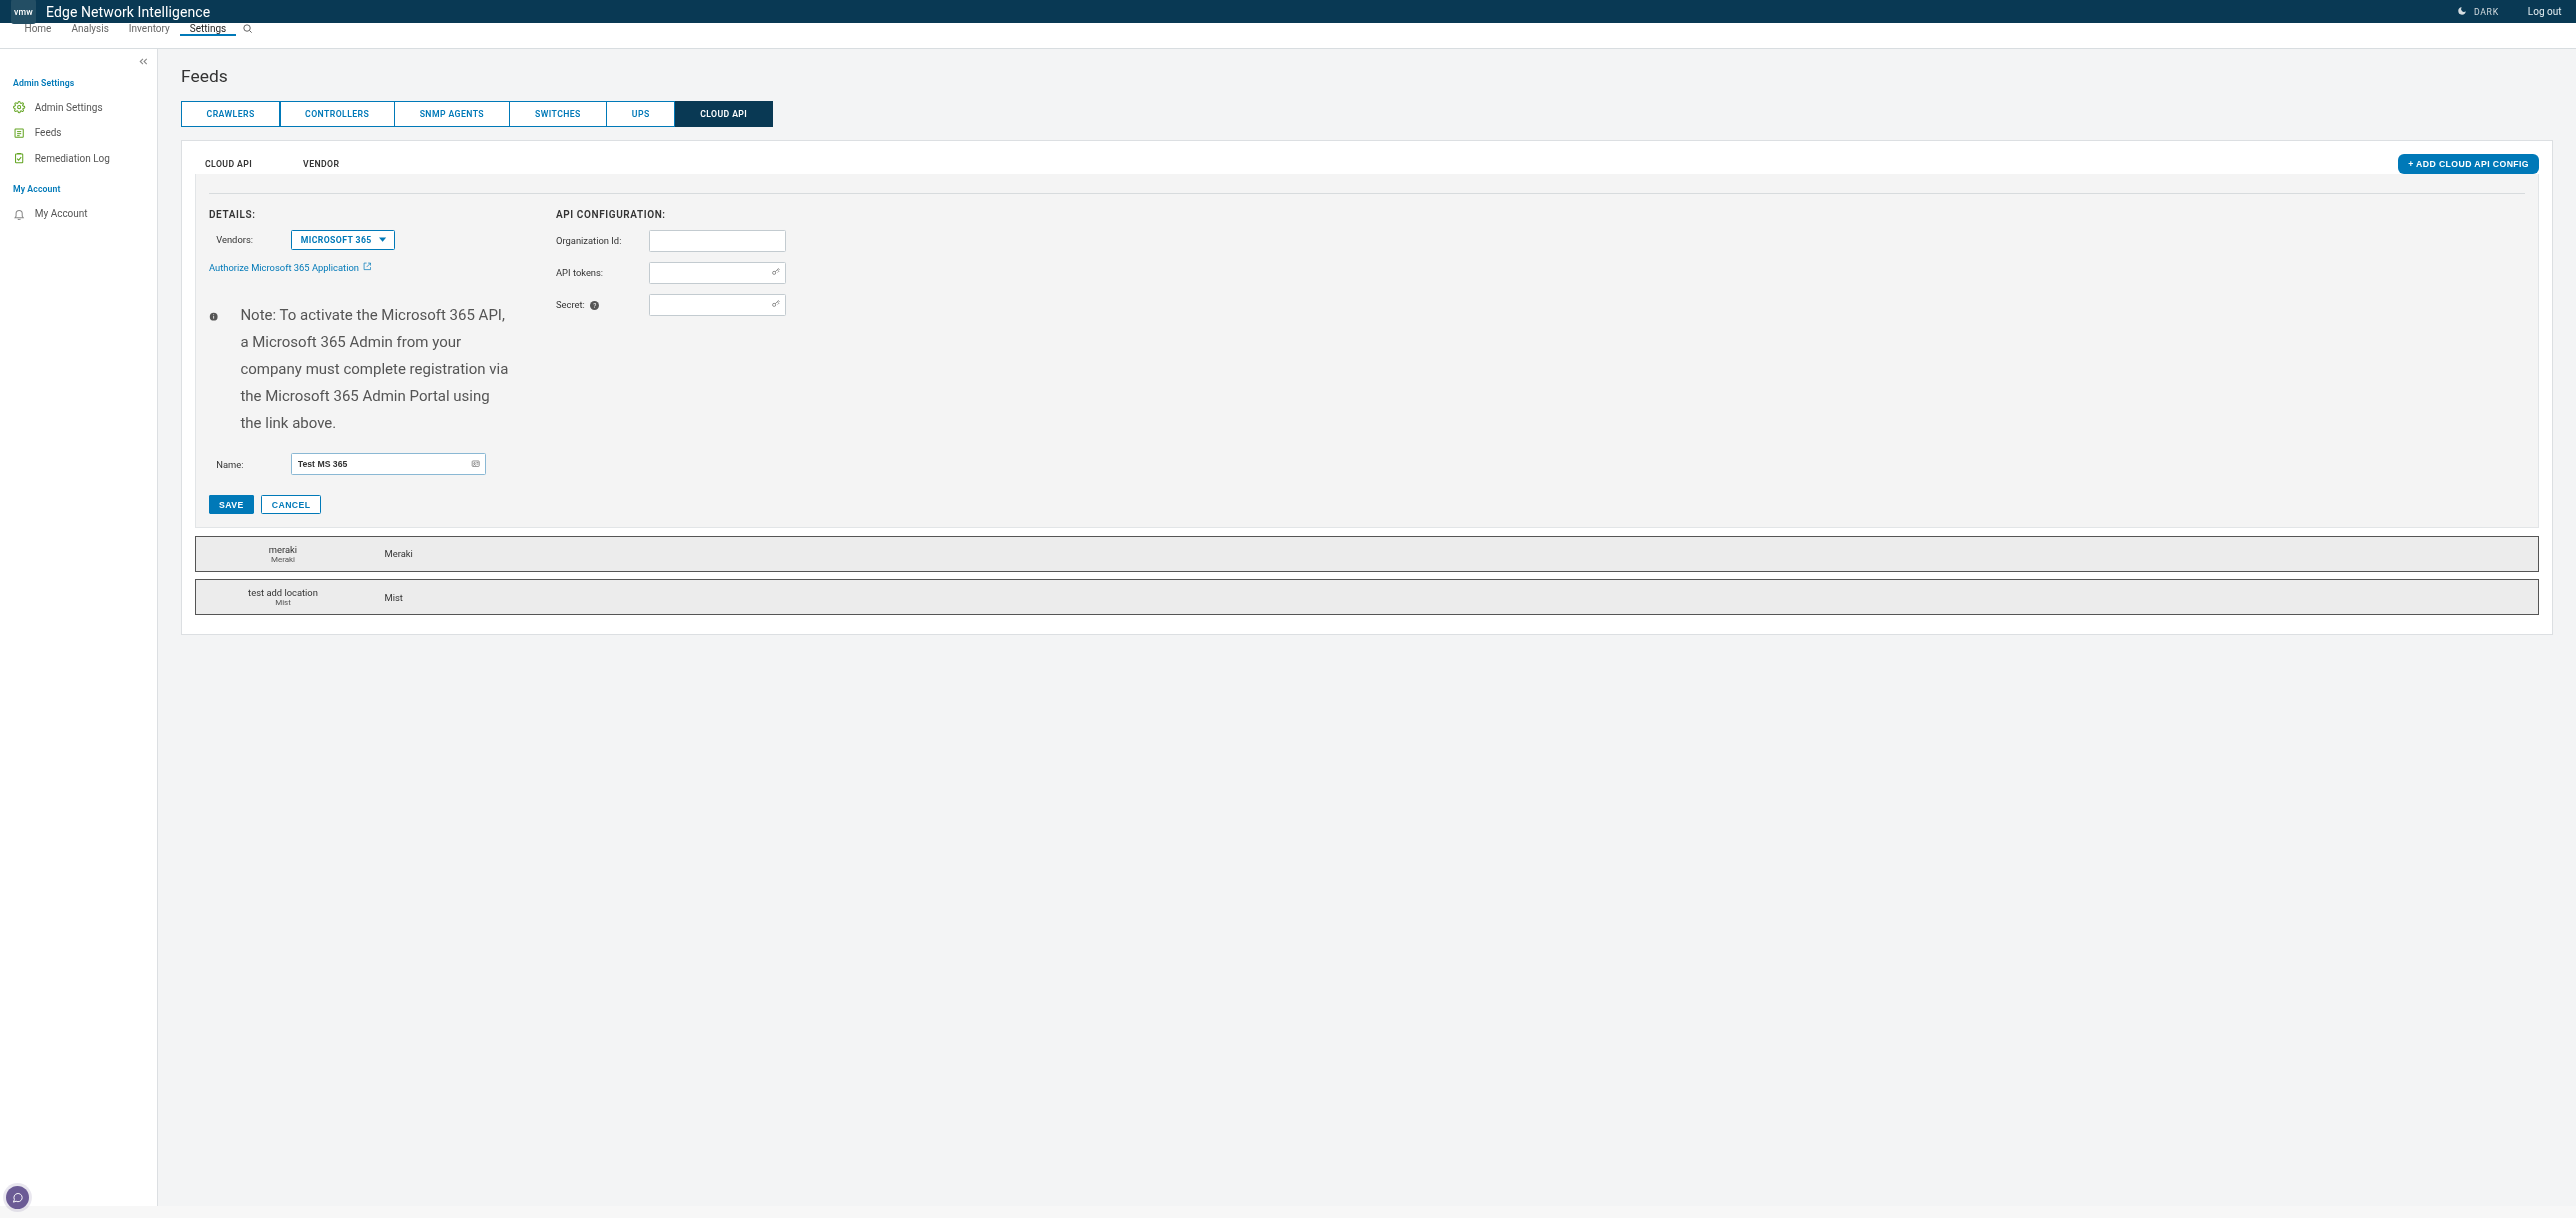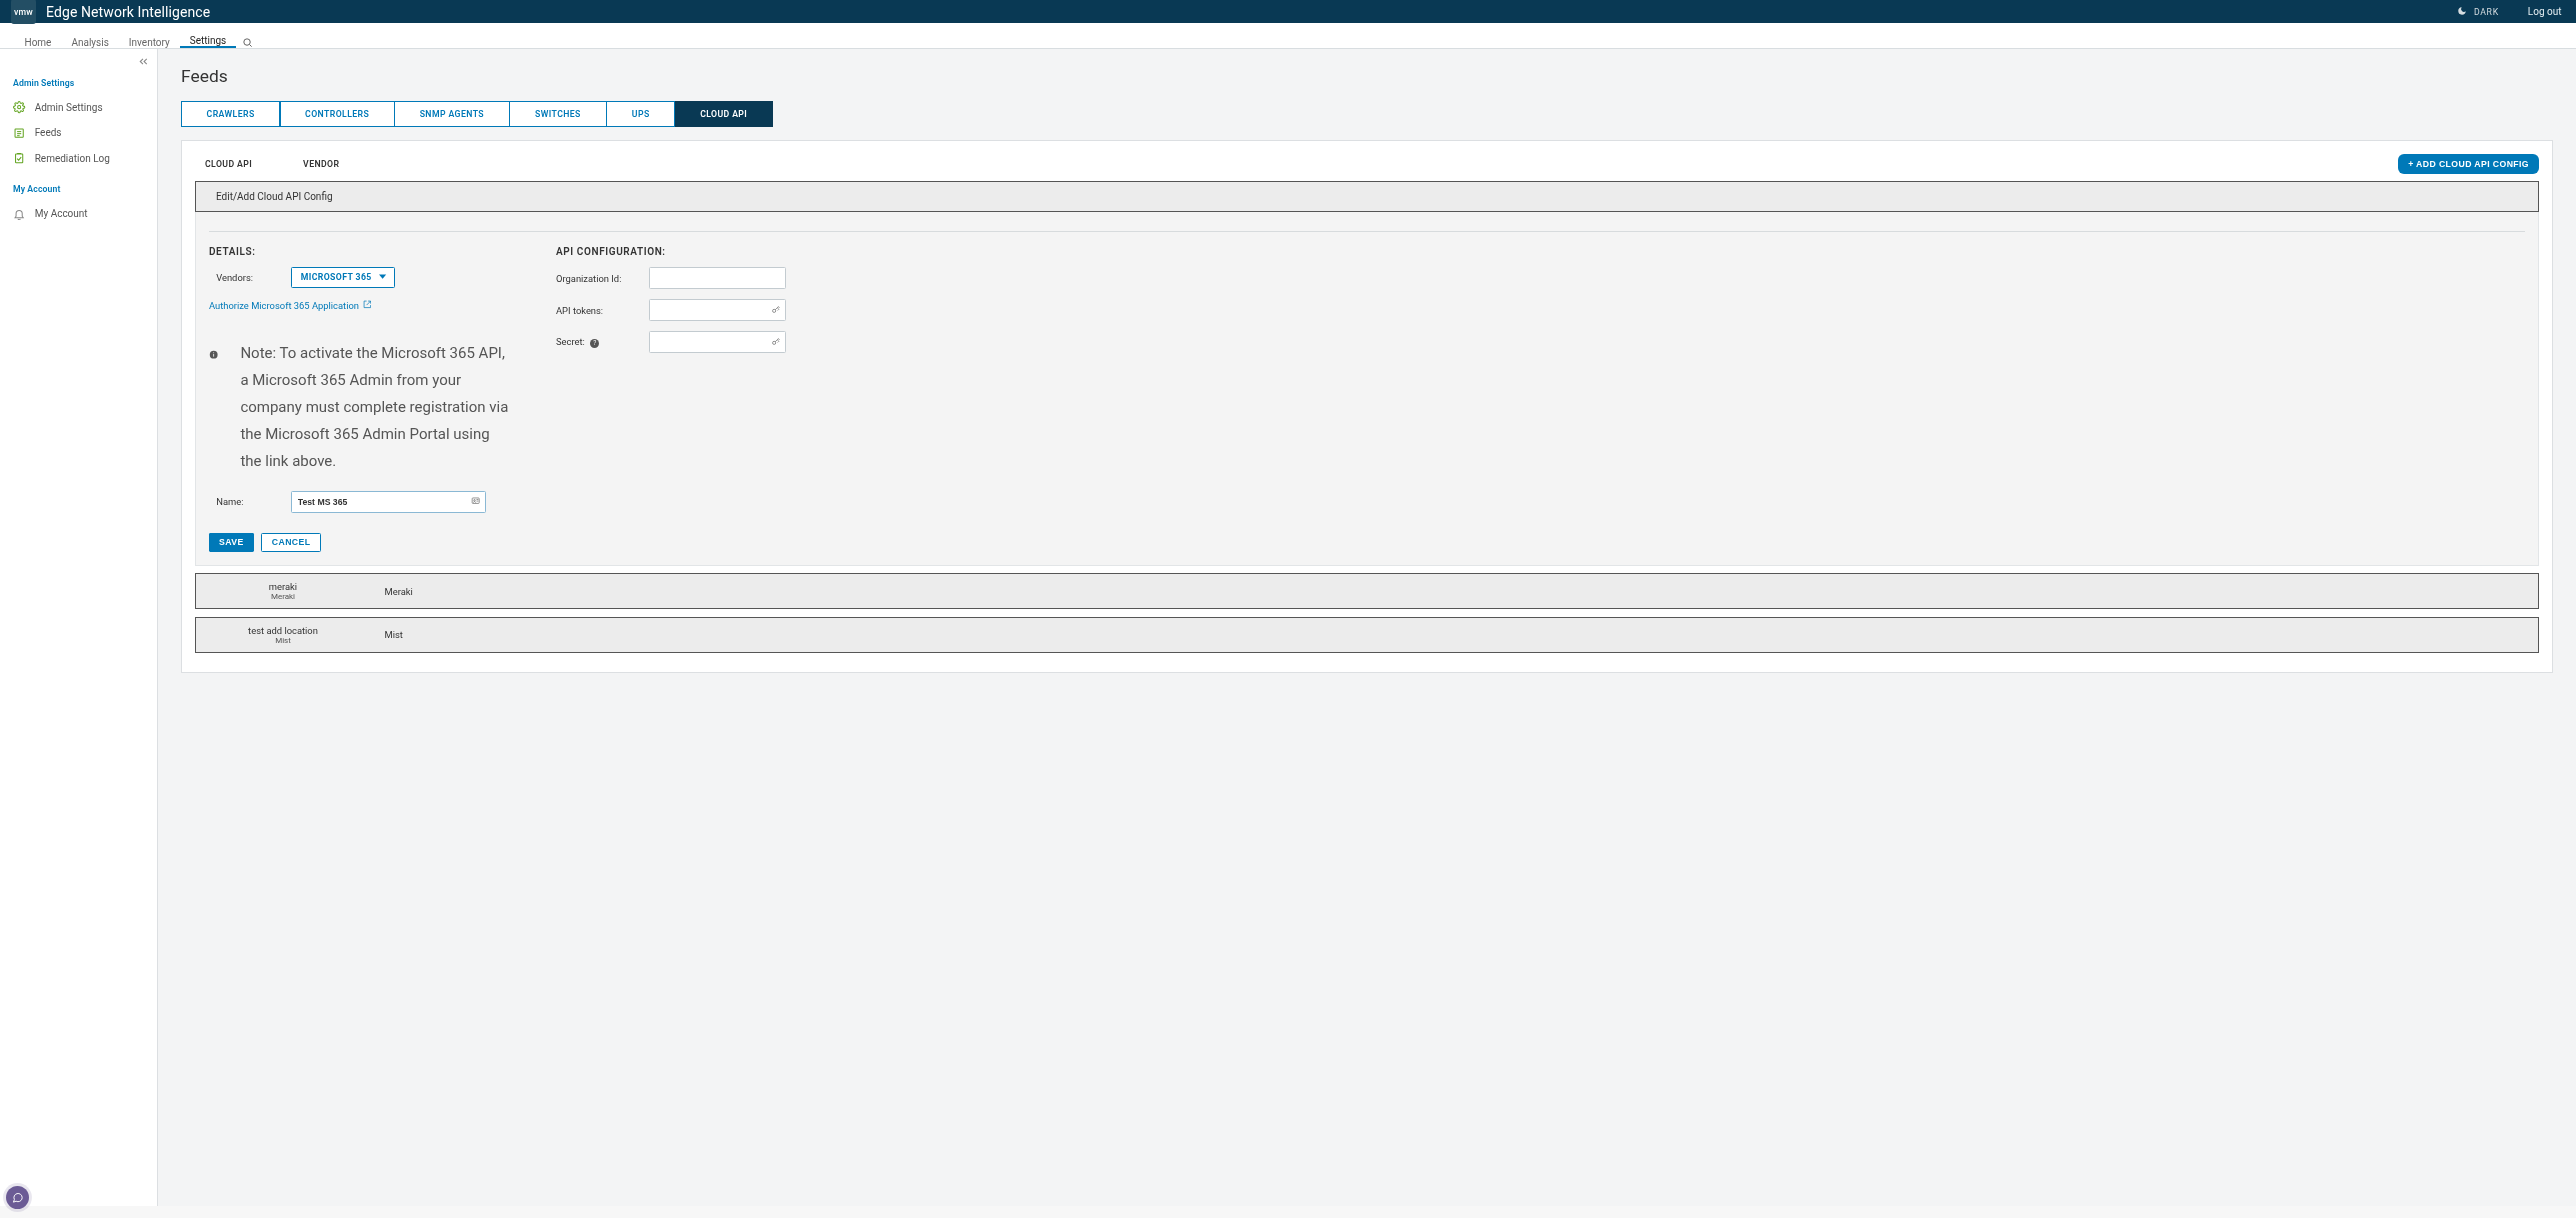"Home" .topnav { align-items: flex-end -> flex-start }
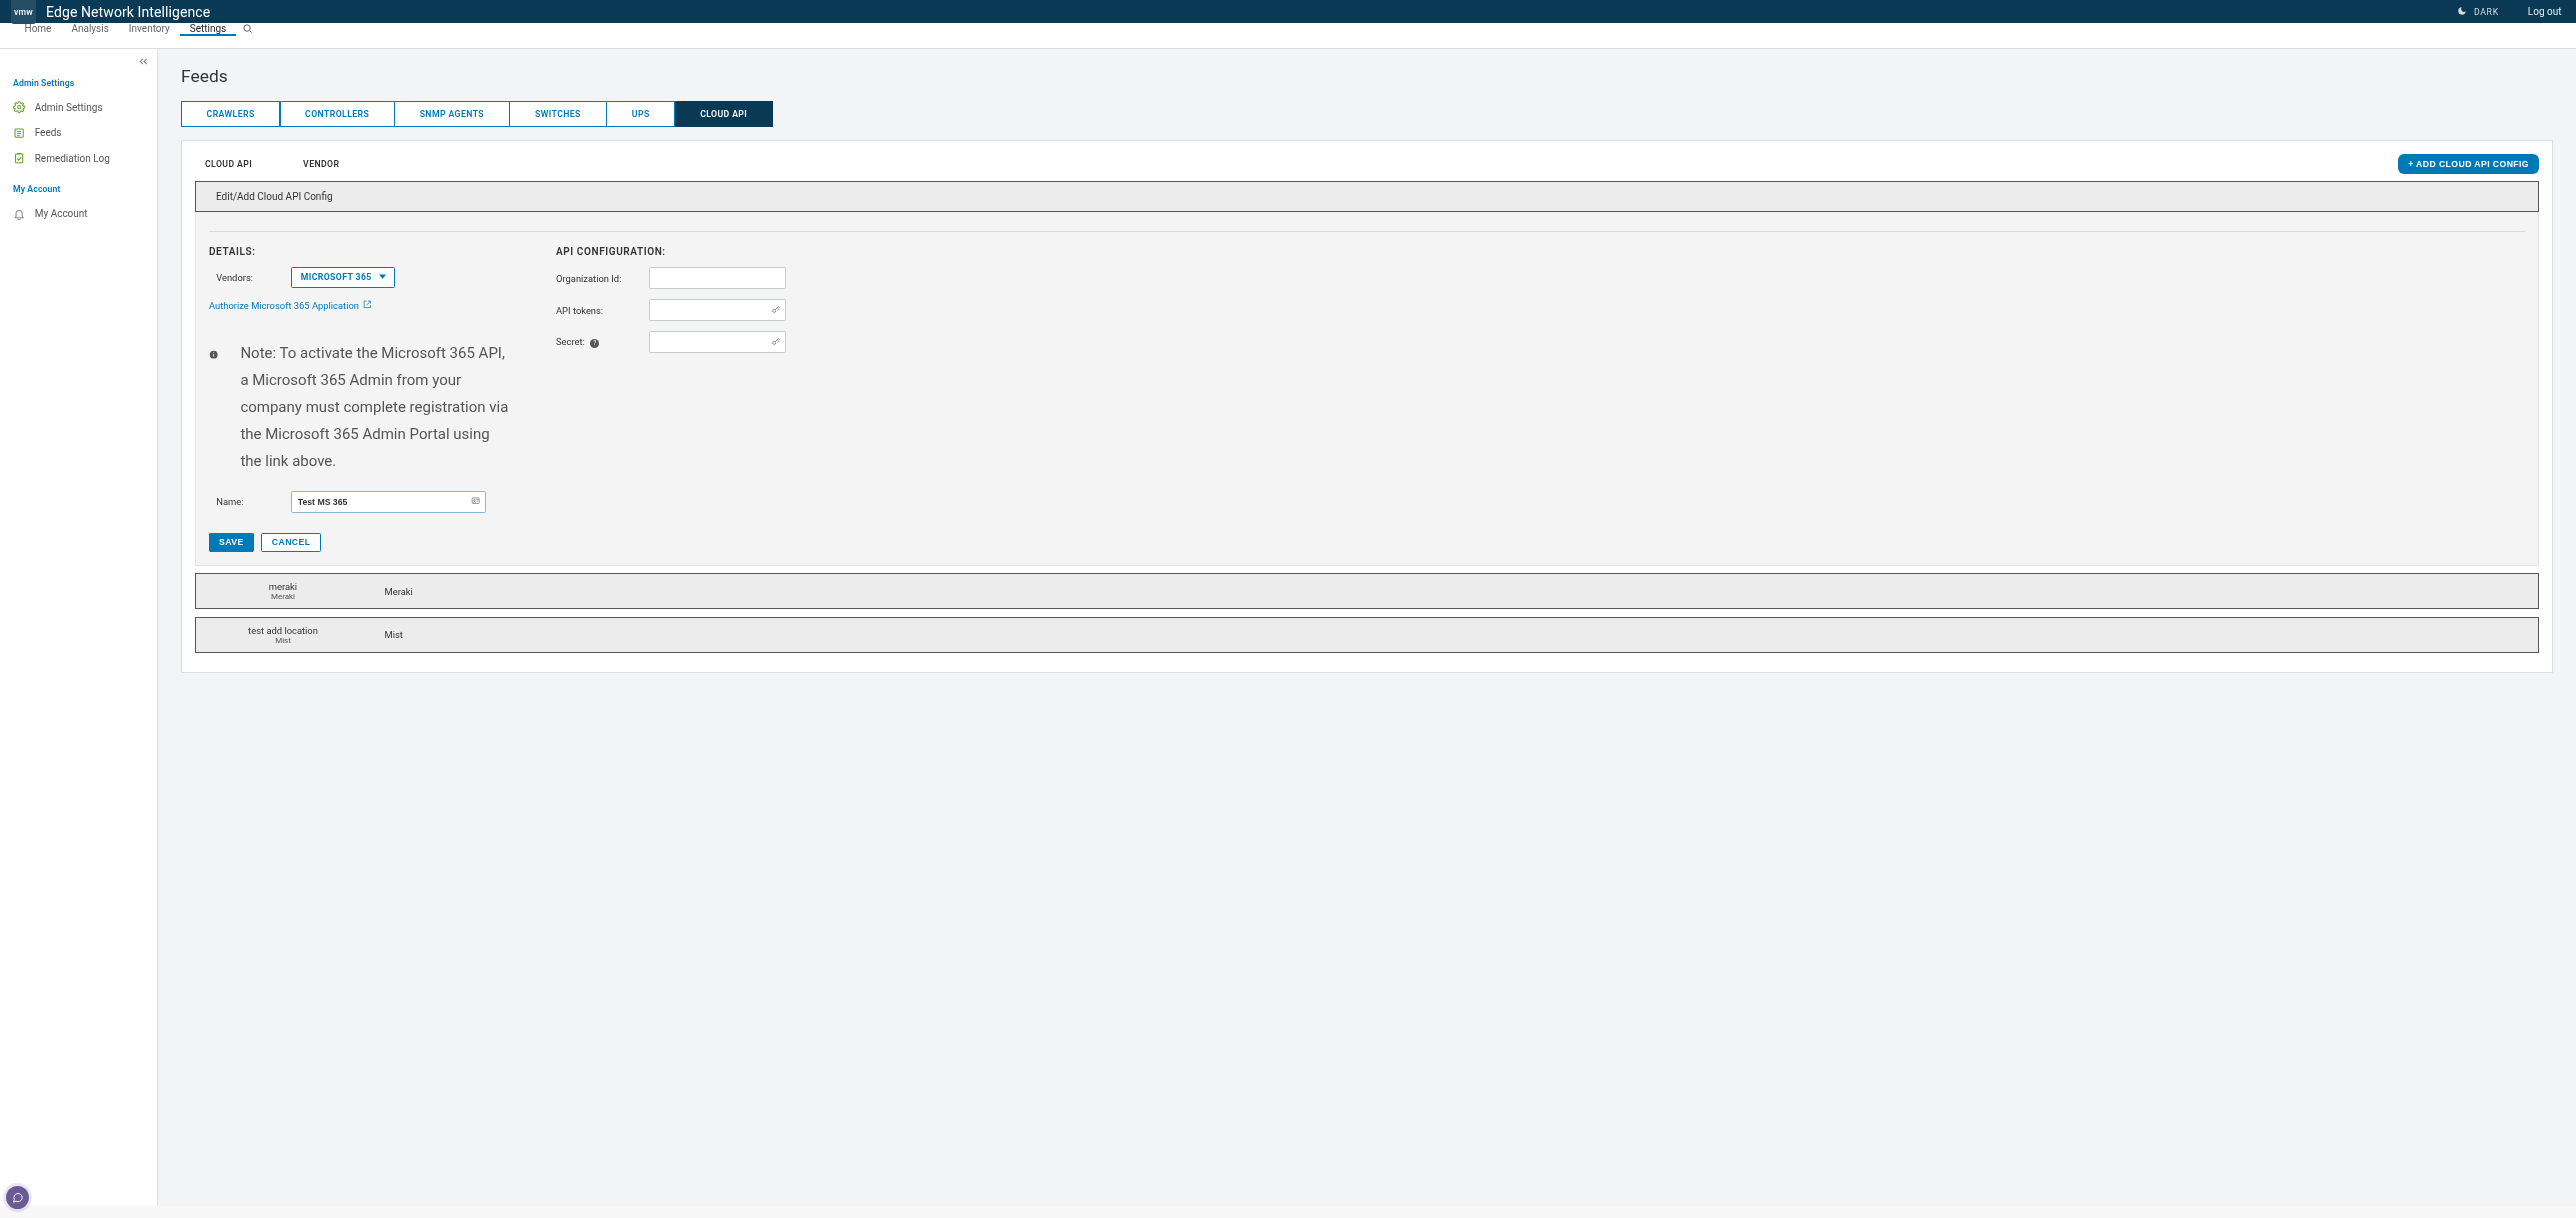"Edit/Add Cloud API Config" div.config-band { html: <div>Edit/Add Cloud API Config</div> -> none }
